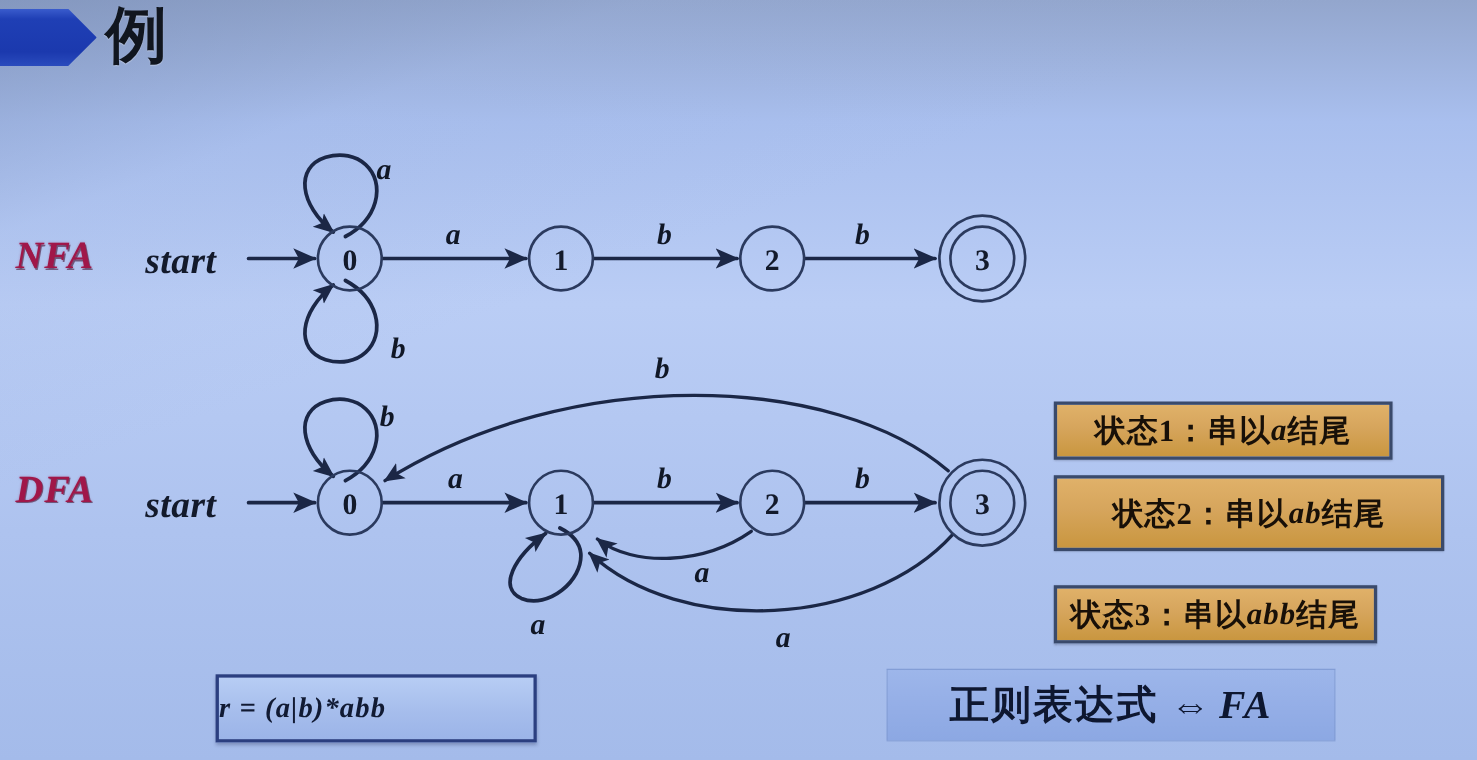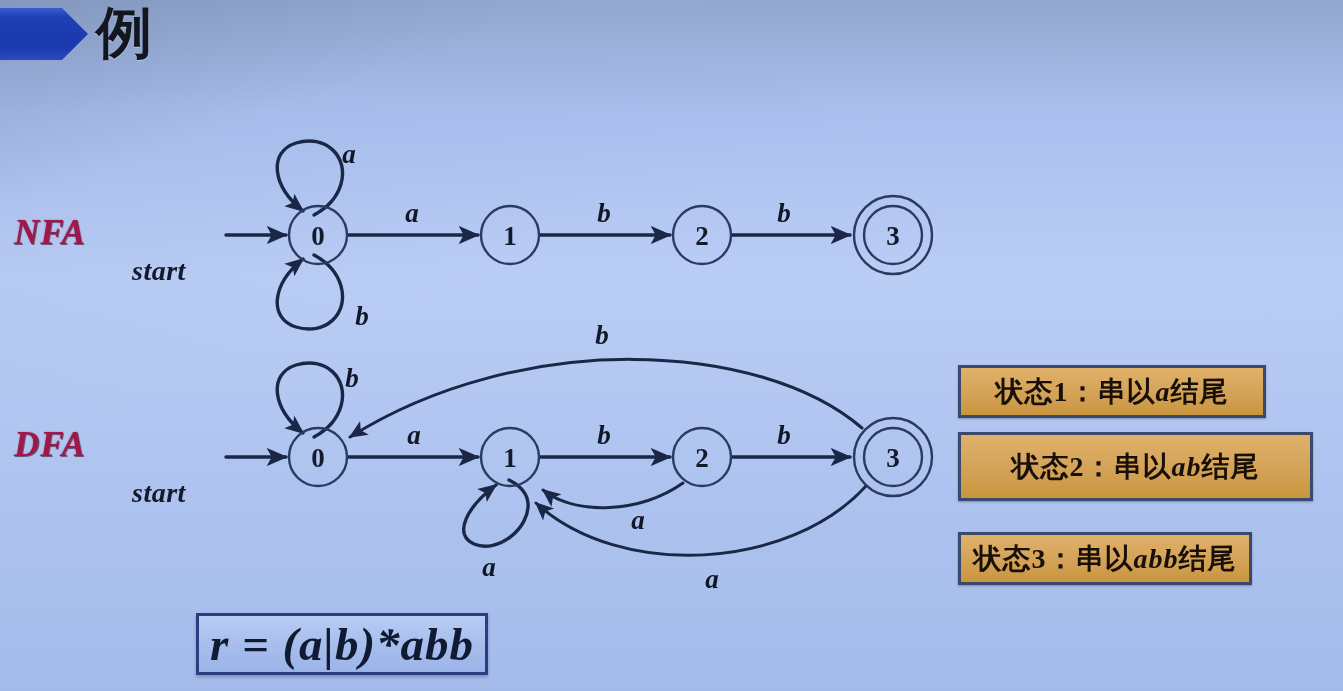"start" .startlabel { font-size: 28px -> 34px; margin-top: 36px -> none }
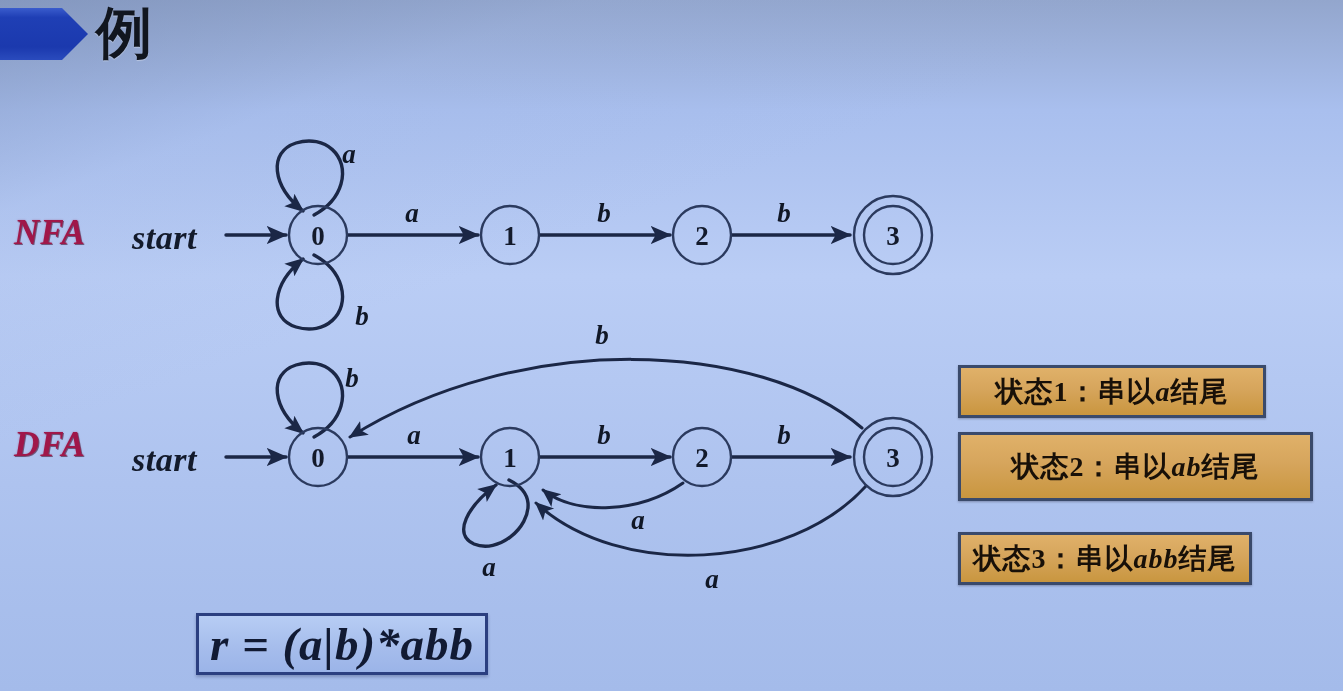"r = (a|b)*abb" .regex-box { font-size: 47px -> 26px; justify-content: center -> flex-start }
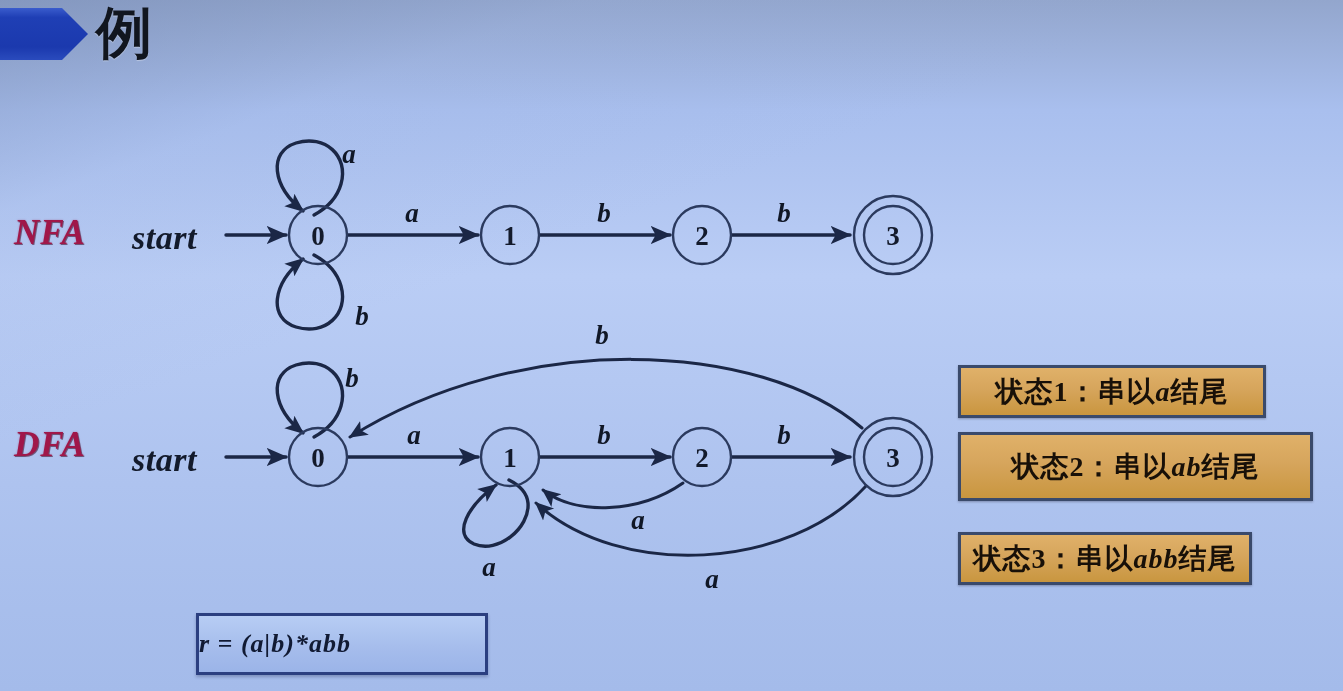"正则表达式 ⇔" div.concl-box { html: none -> <div> <span>正则表达式 ⇔</span> <span>FA</span> </div> }
